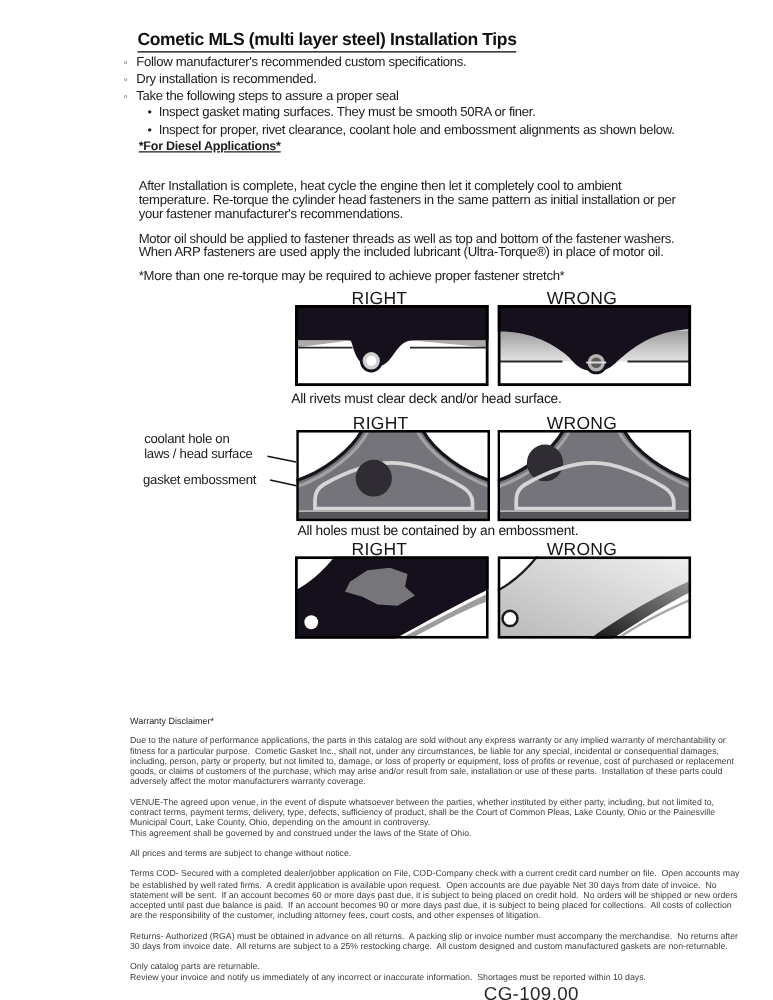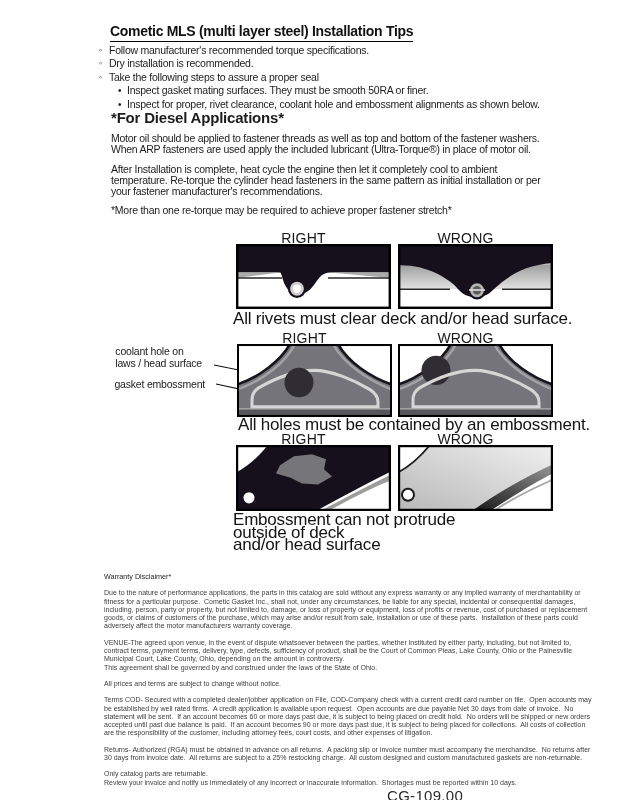"Follow manufacturer's recommended torque" span { text: torque -> custom }
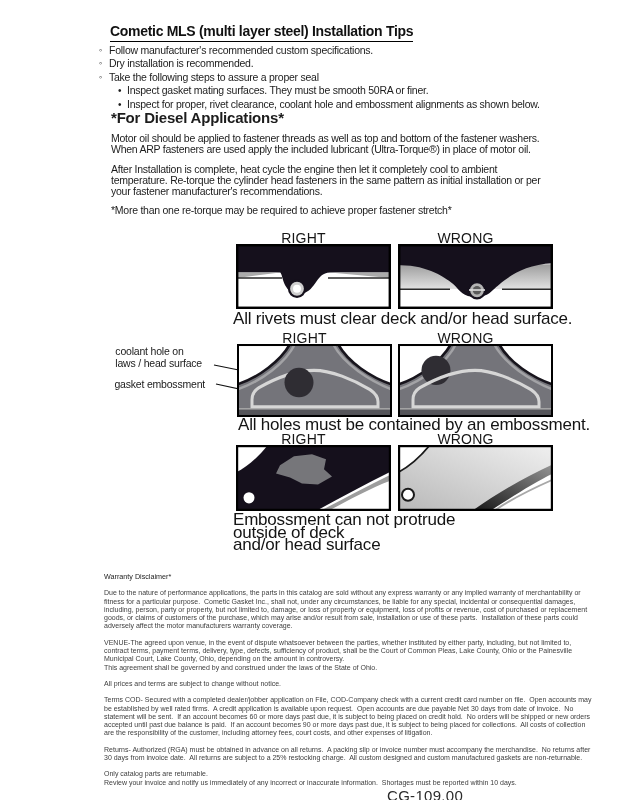"*For Diesel Applications*" .diesel-h { font-size: 15px -> 10px; margin: 0 0 9px 0 -> 0 0 20px 0; text-decoration: none -> underline }
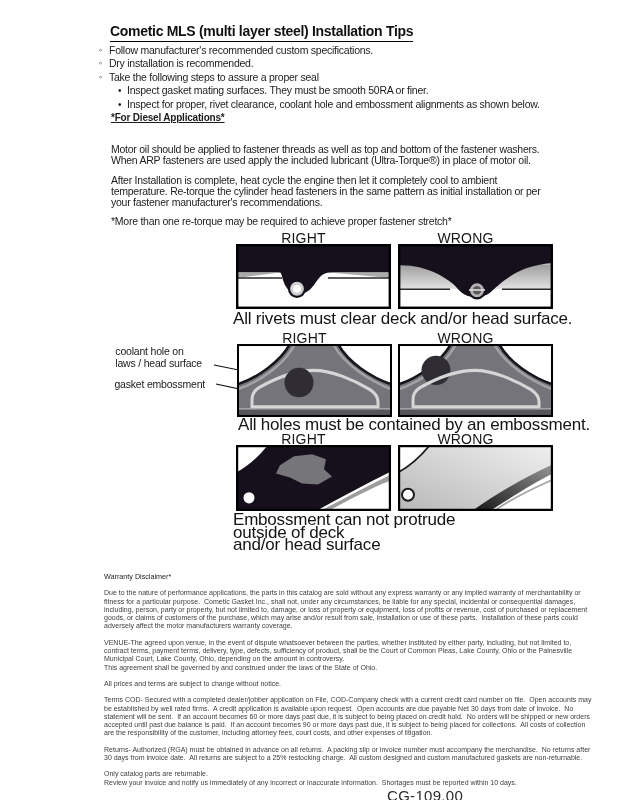"Motor oil should be applied" p { order: before "After Installation is complete, heat" -> after "After Installation is complete, heat" }
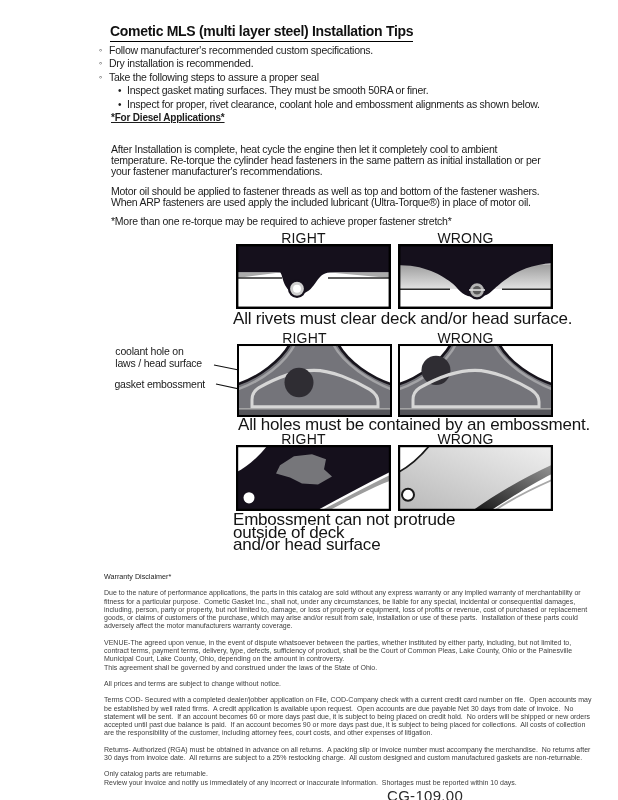"All rivets must clear deck" .dcap { font-size: 17px -> 11px }
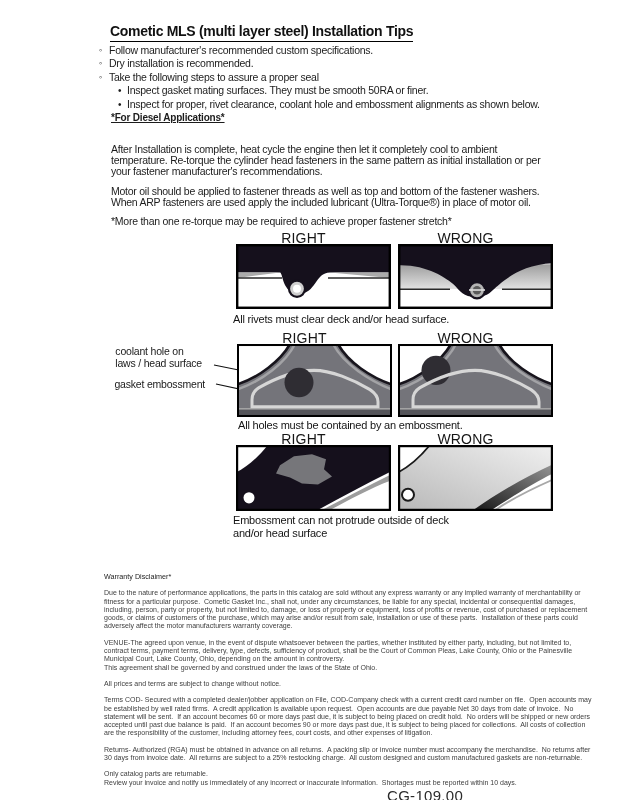"Embossment can not protrude outside" div.dcap { html: <div> <div>Embossment can not protrude outside of deck</div> <div>and/or head surface</div> </div> -> none }
